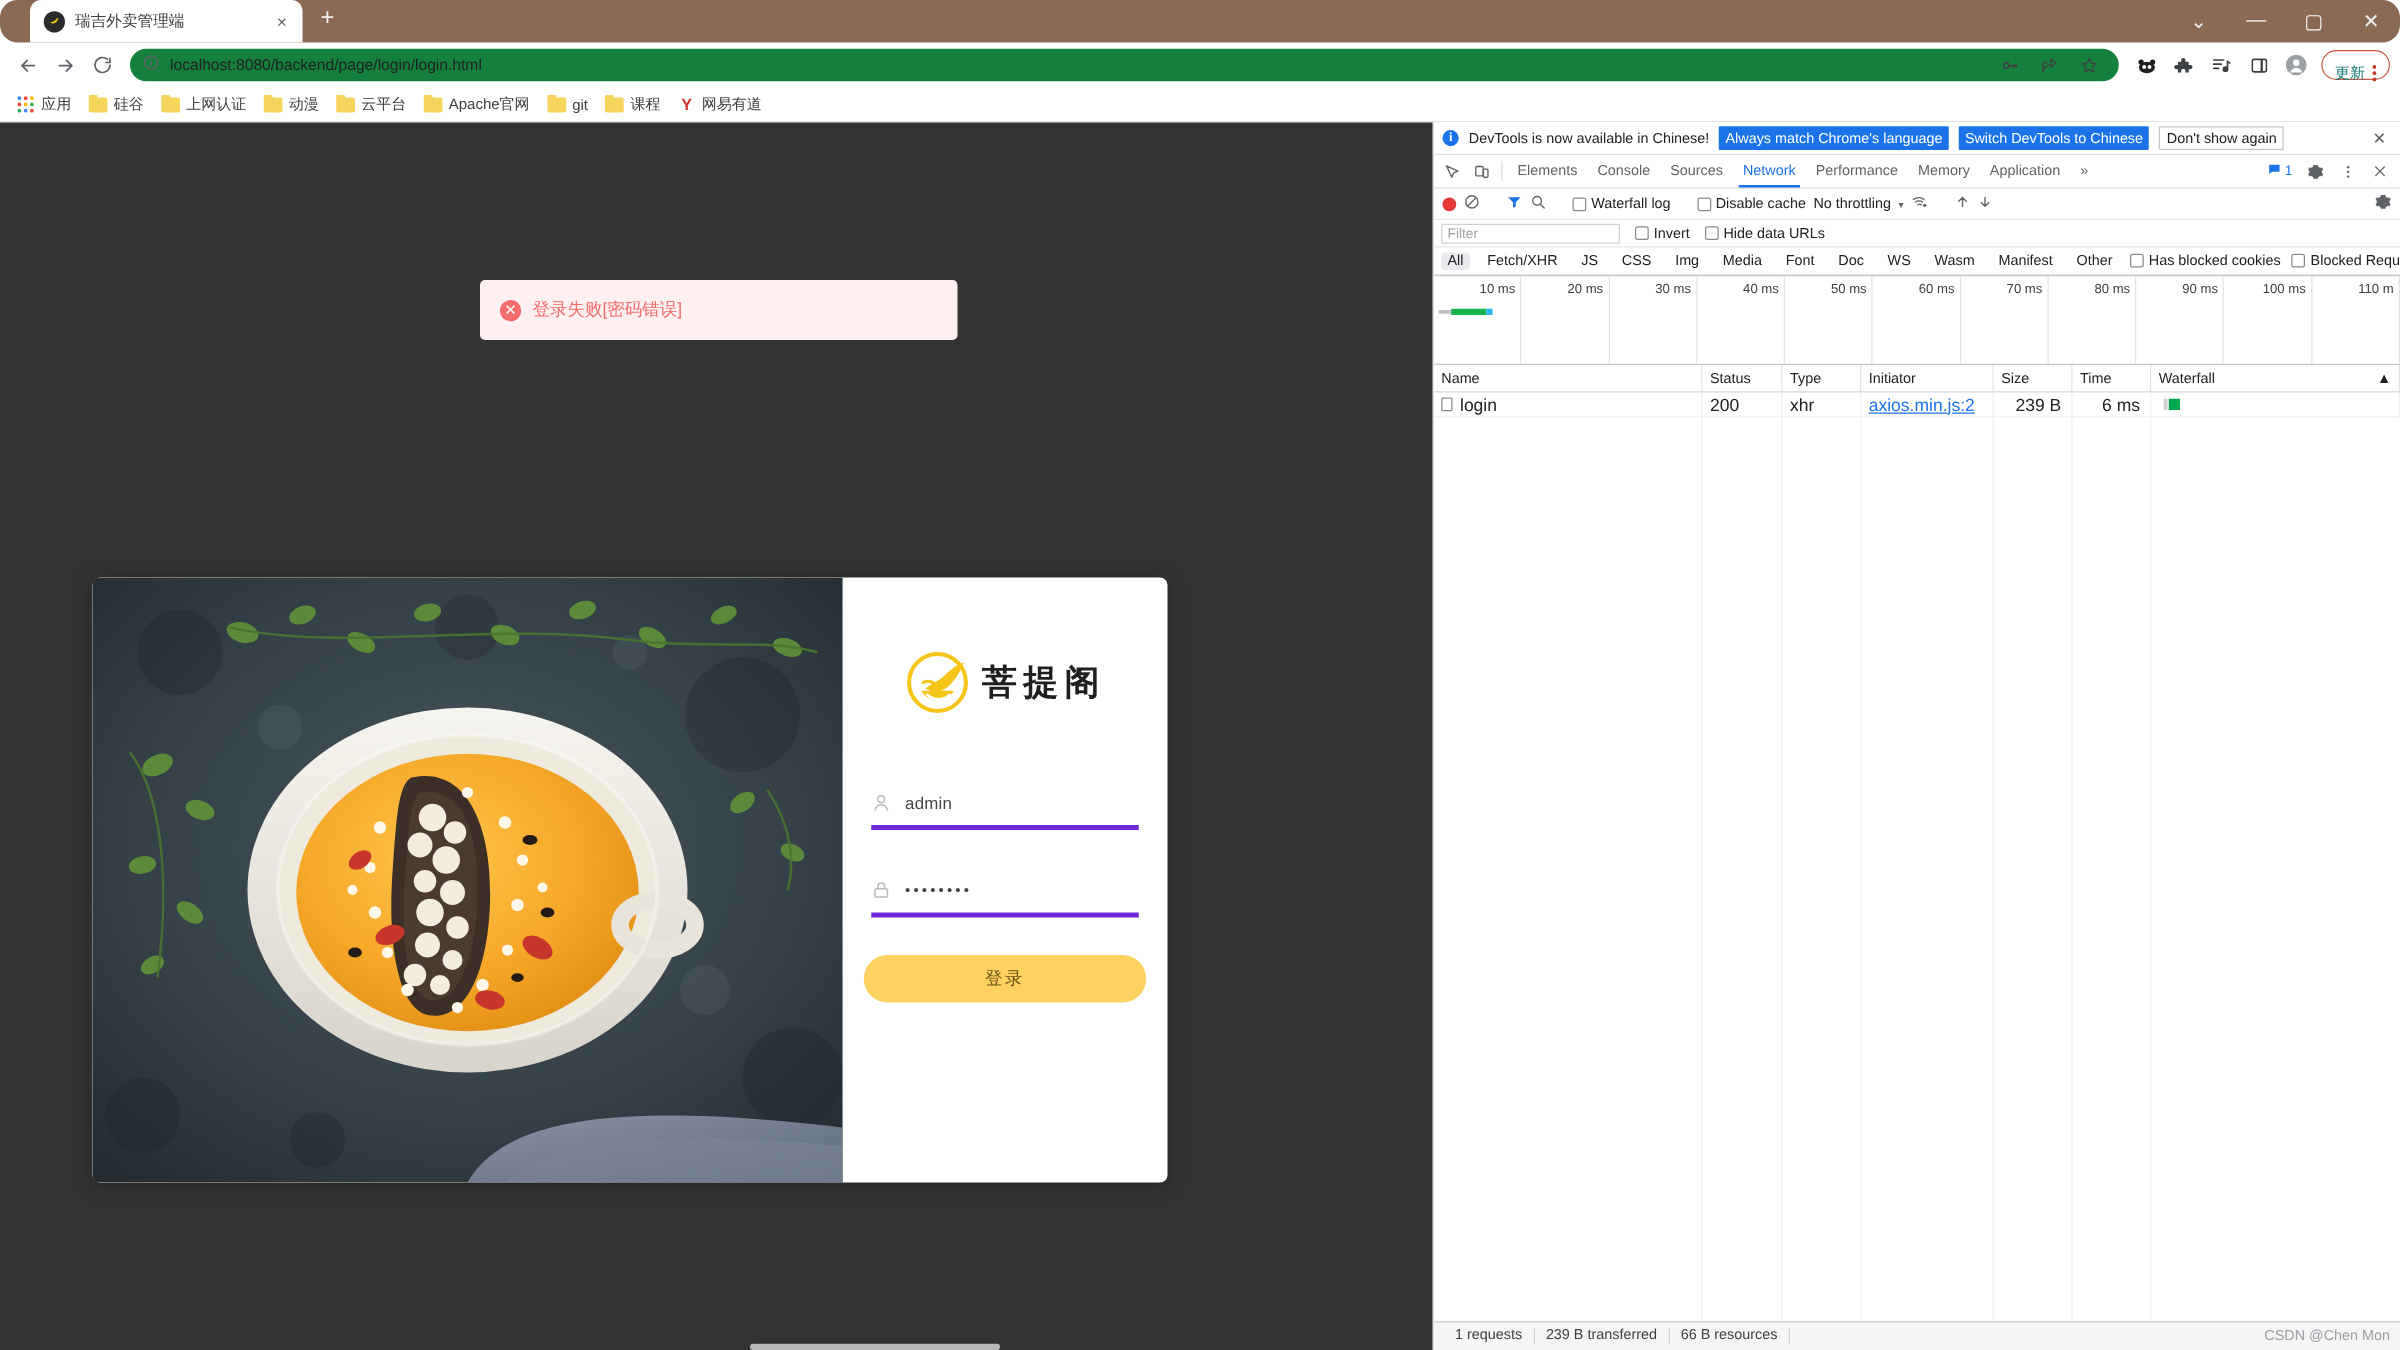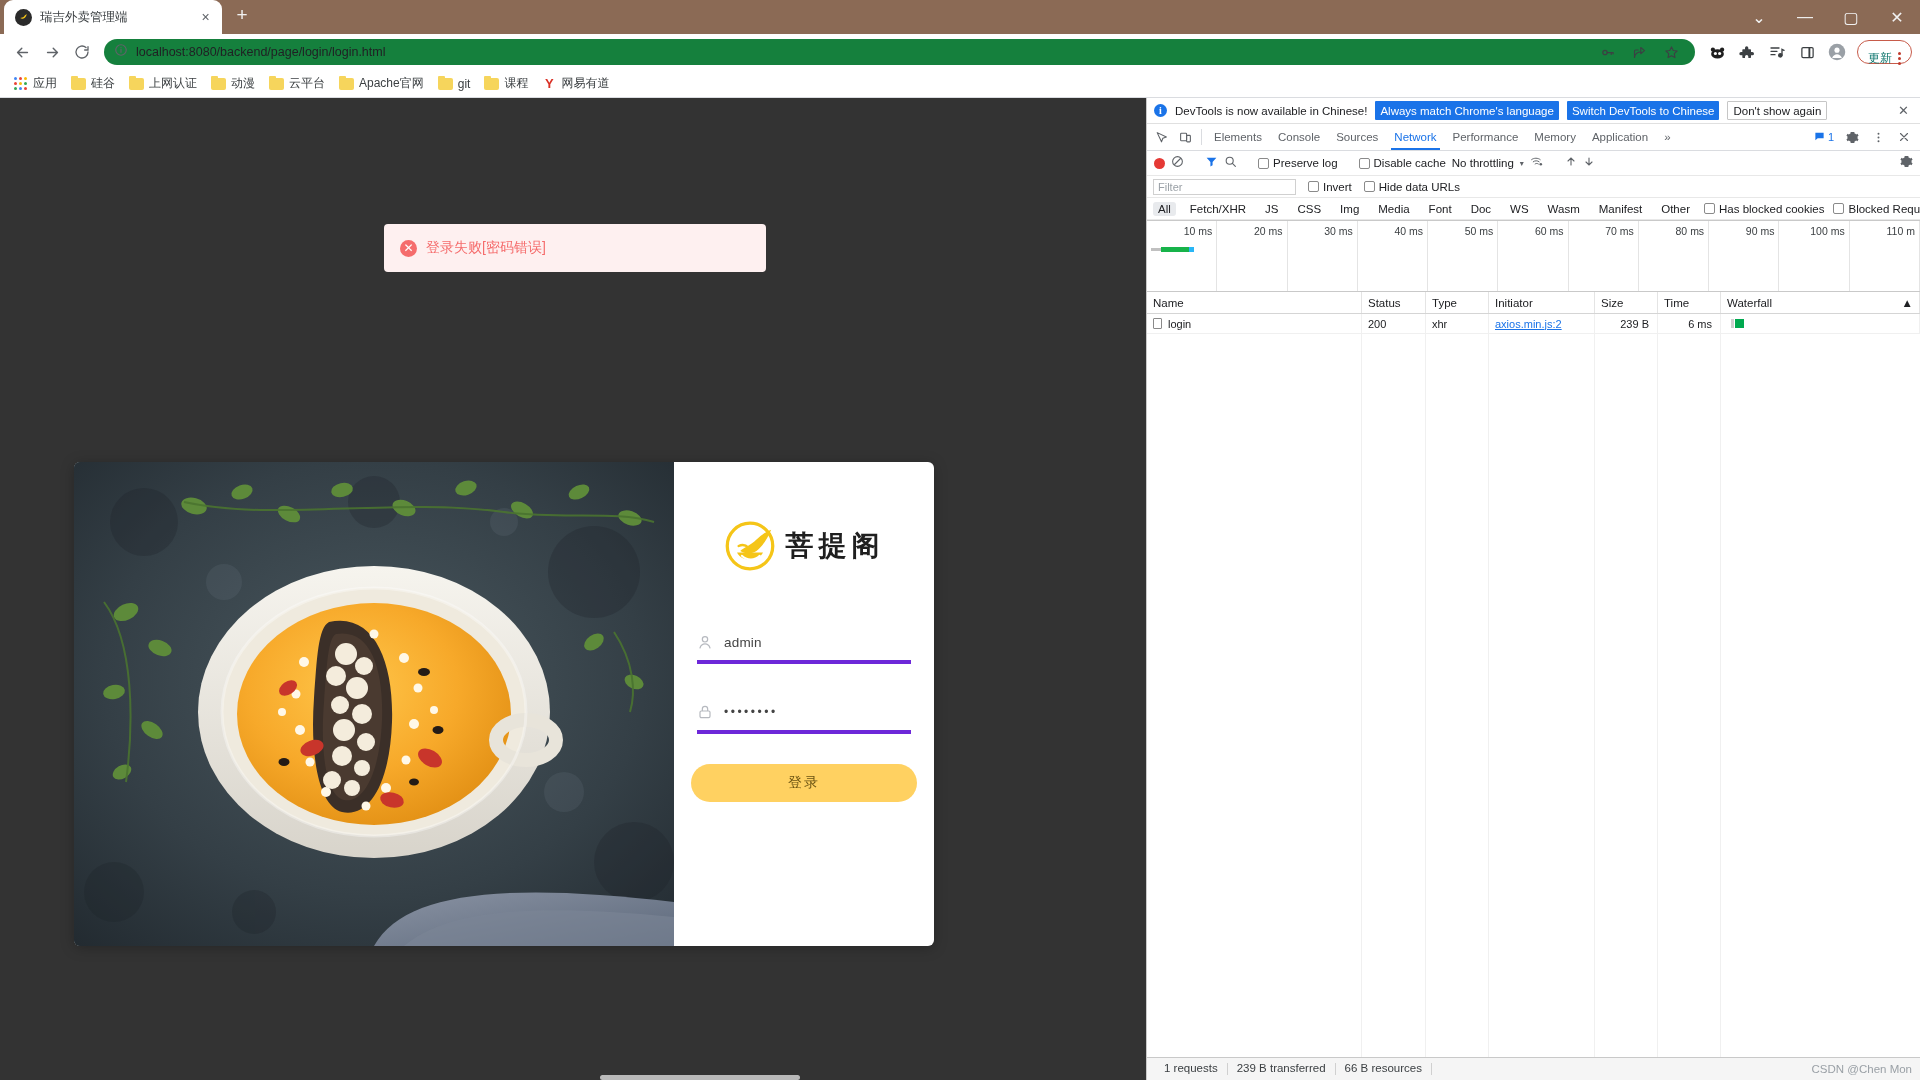"瑞吉外卖管理端" .titlebar { border-radius: none -> 14px; padding-left: 4px -> 24px }
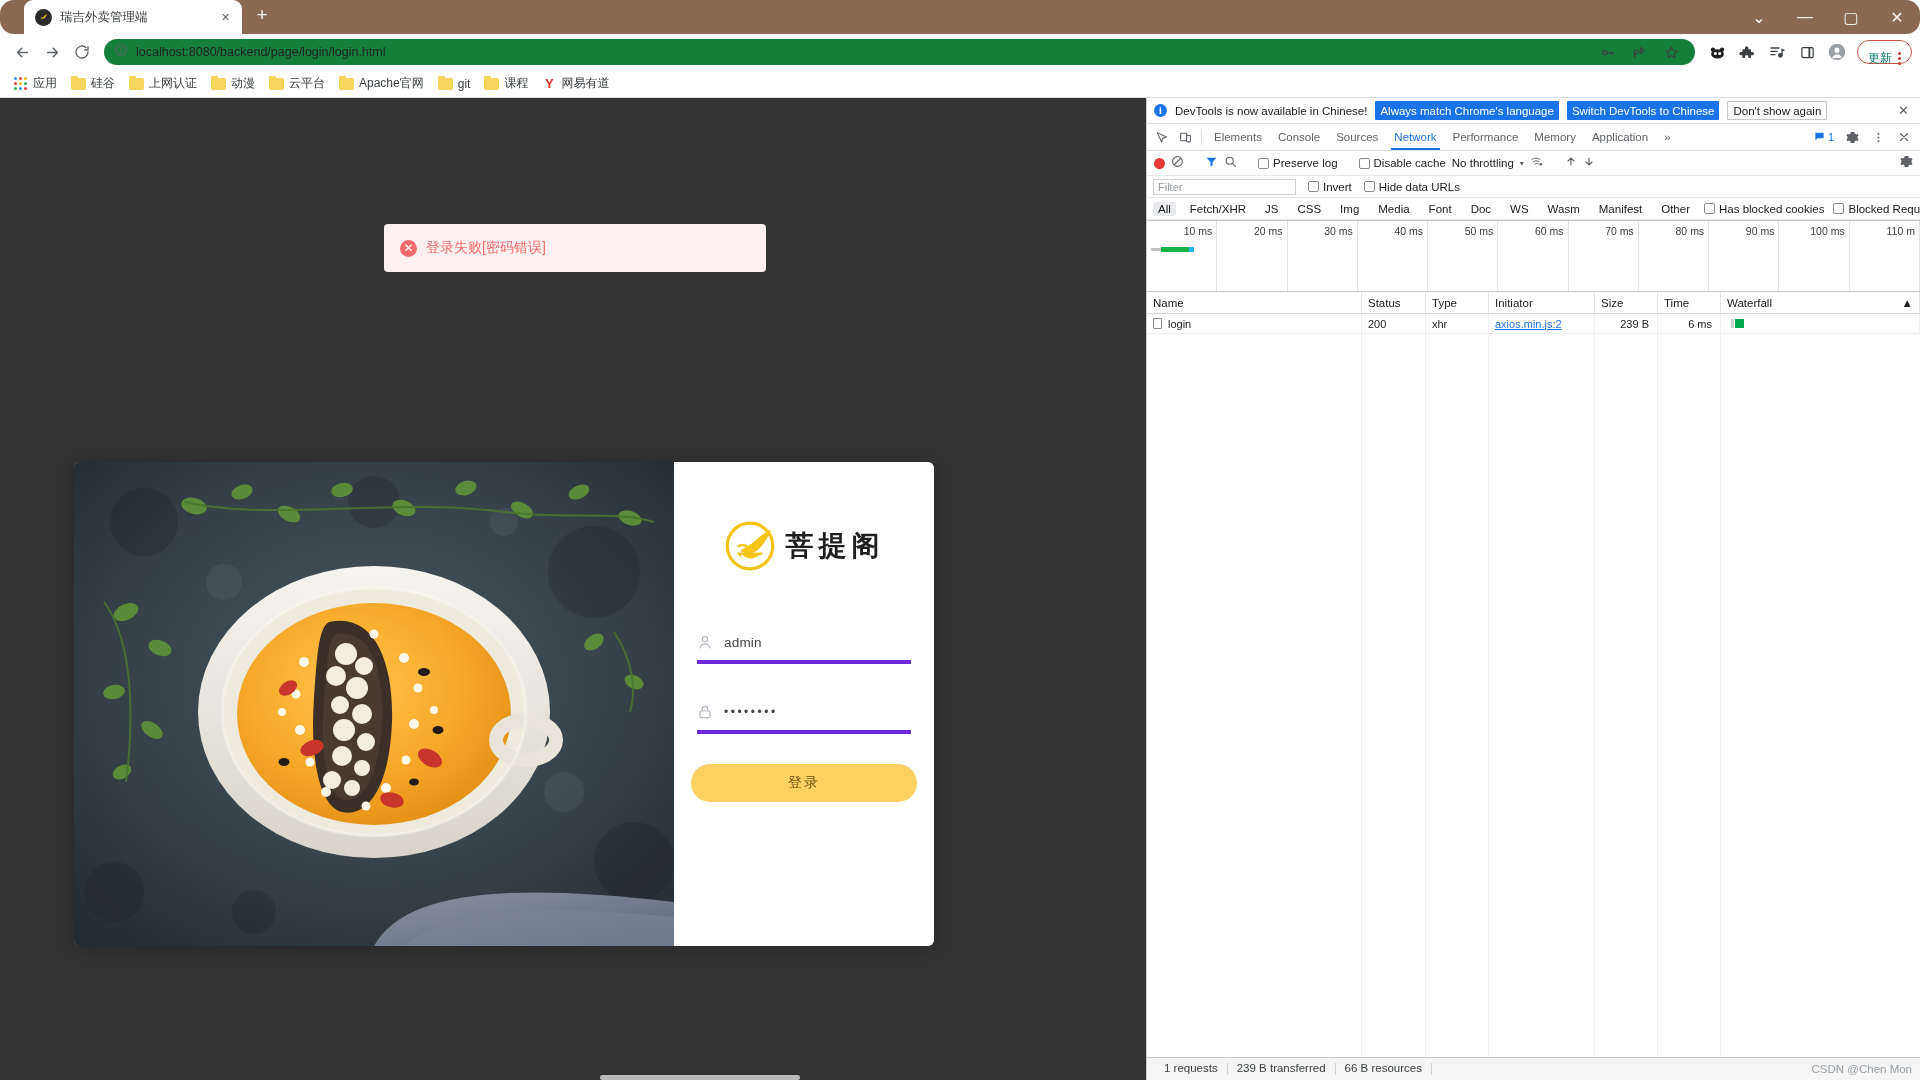"Preserve log" span { text: Preserve -> Waterfall }
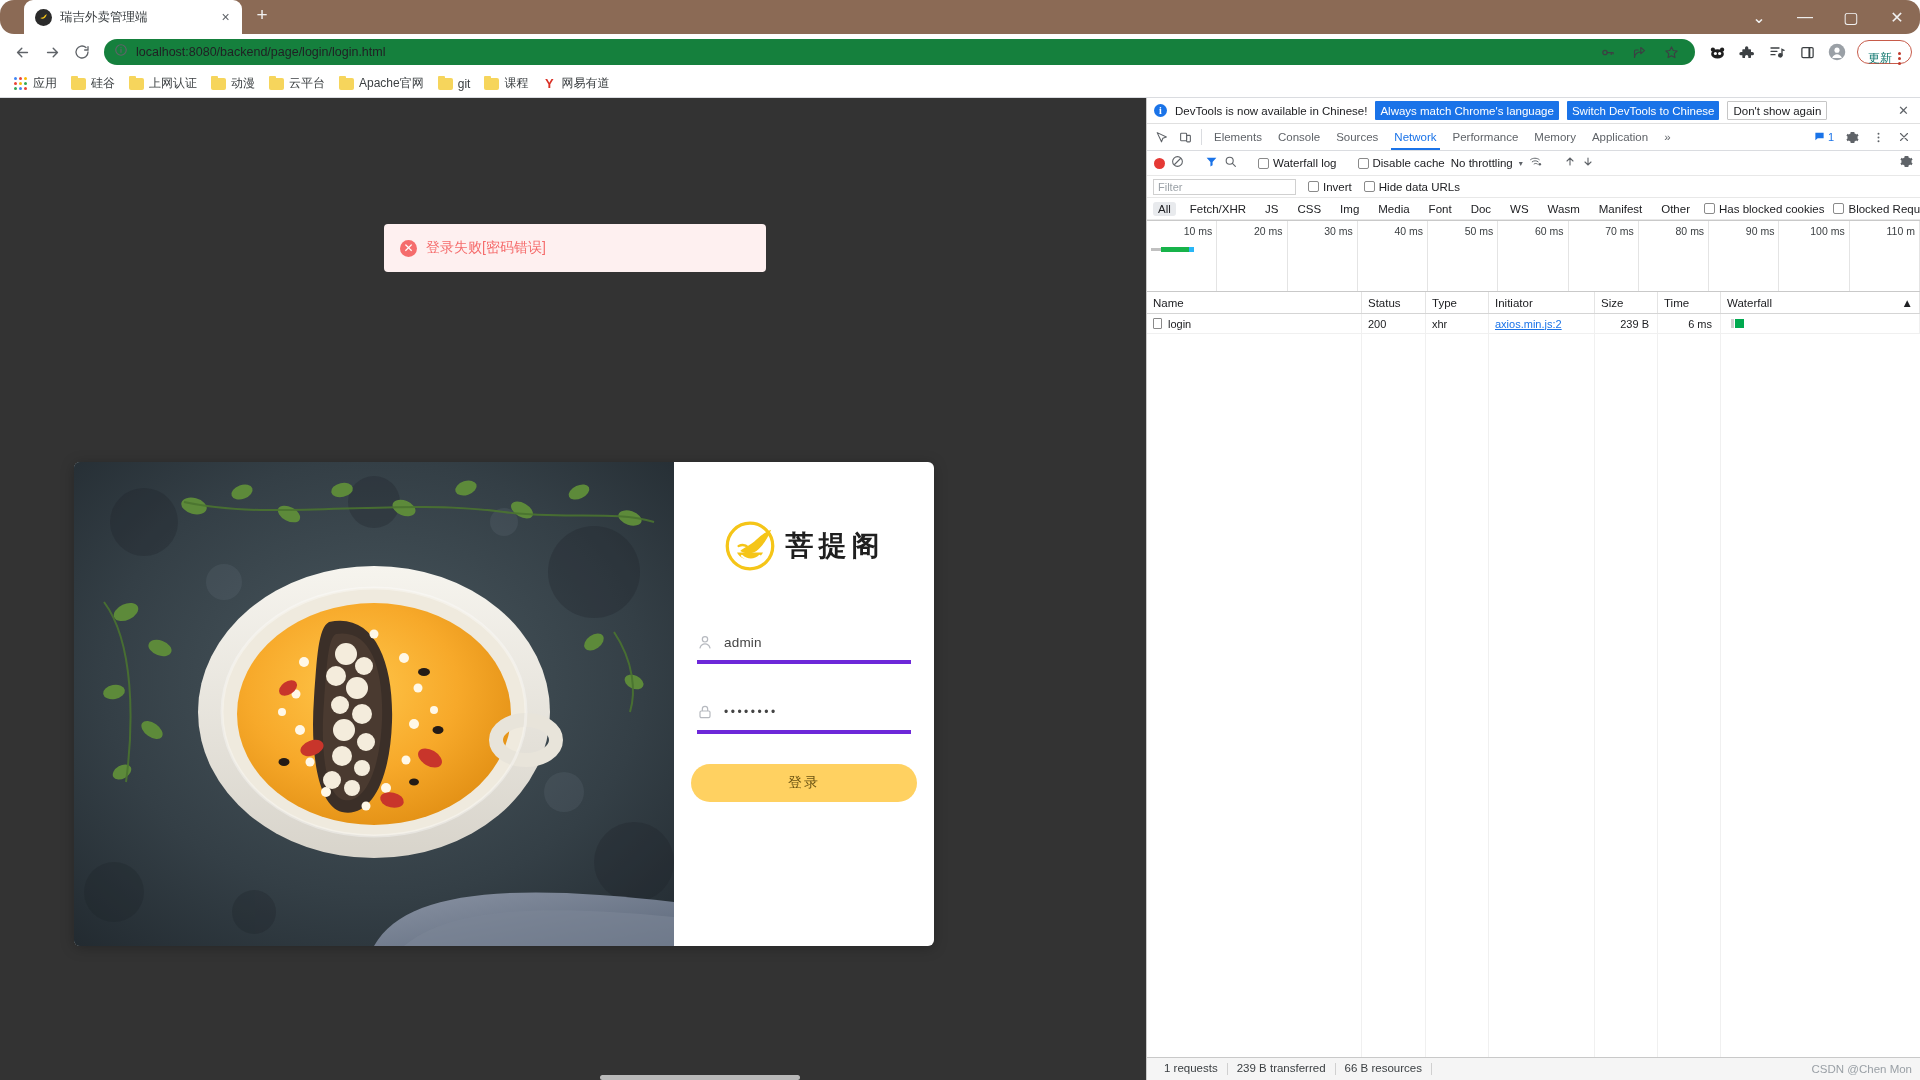"login" .dt-row { font-size: 11px -> 14px }
